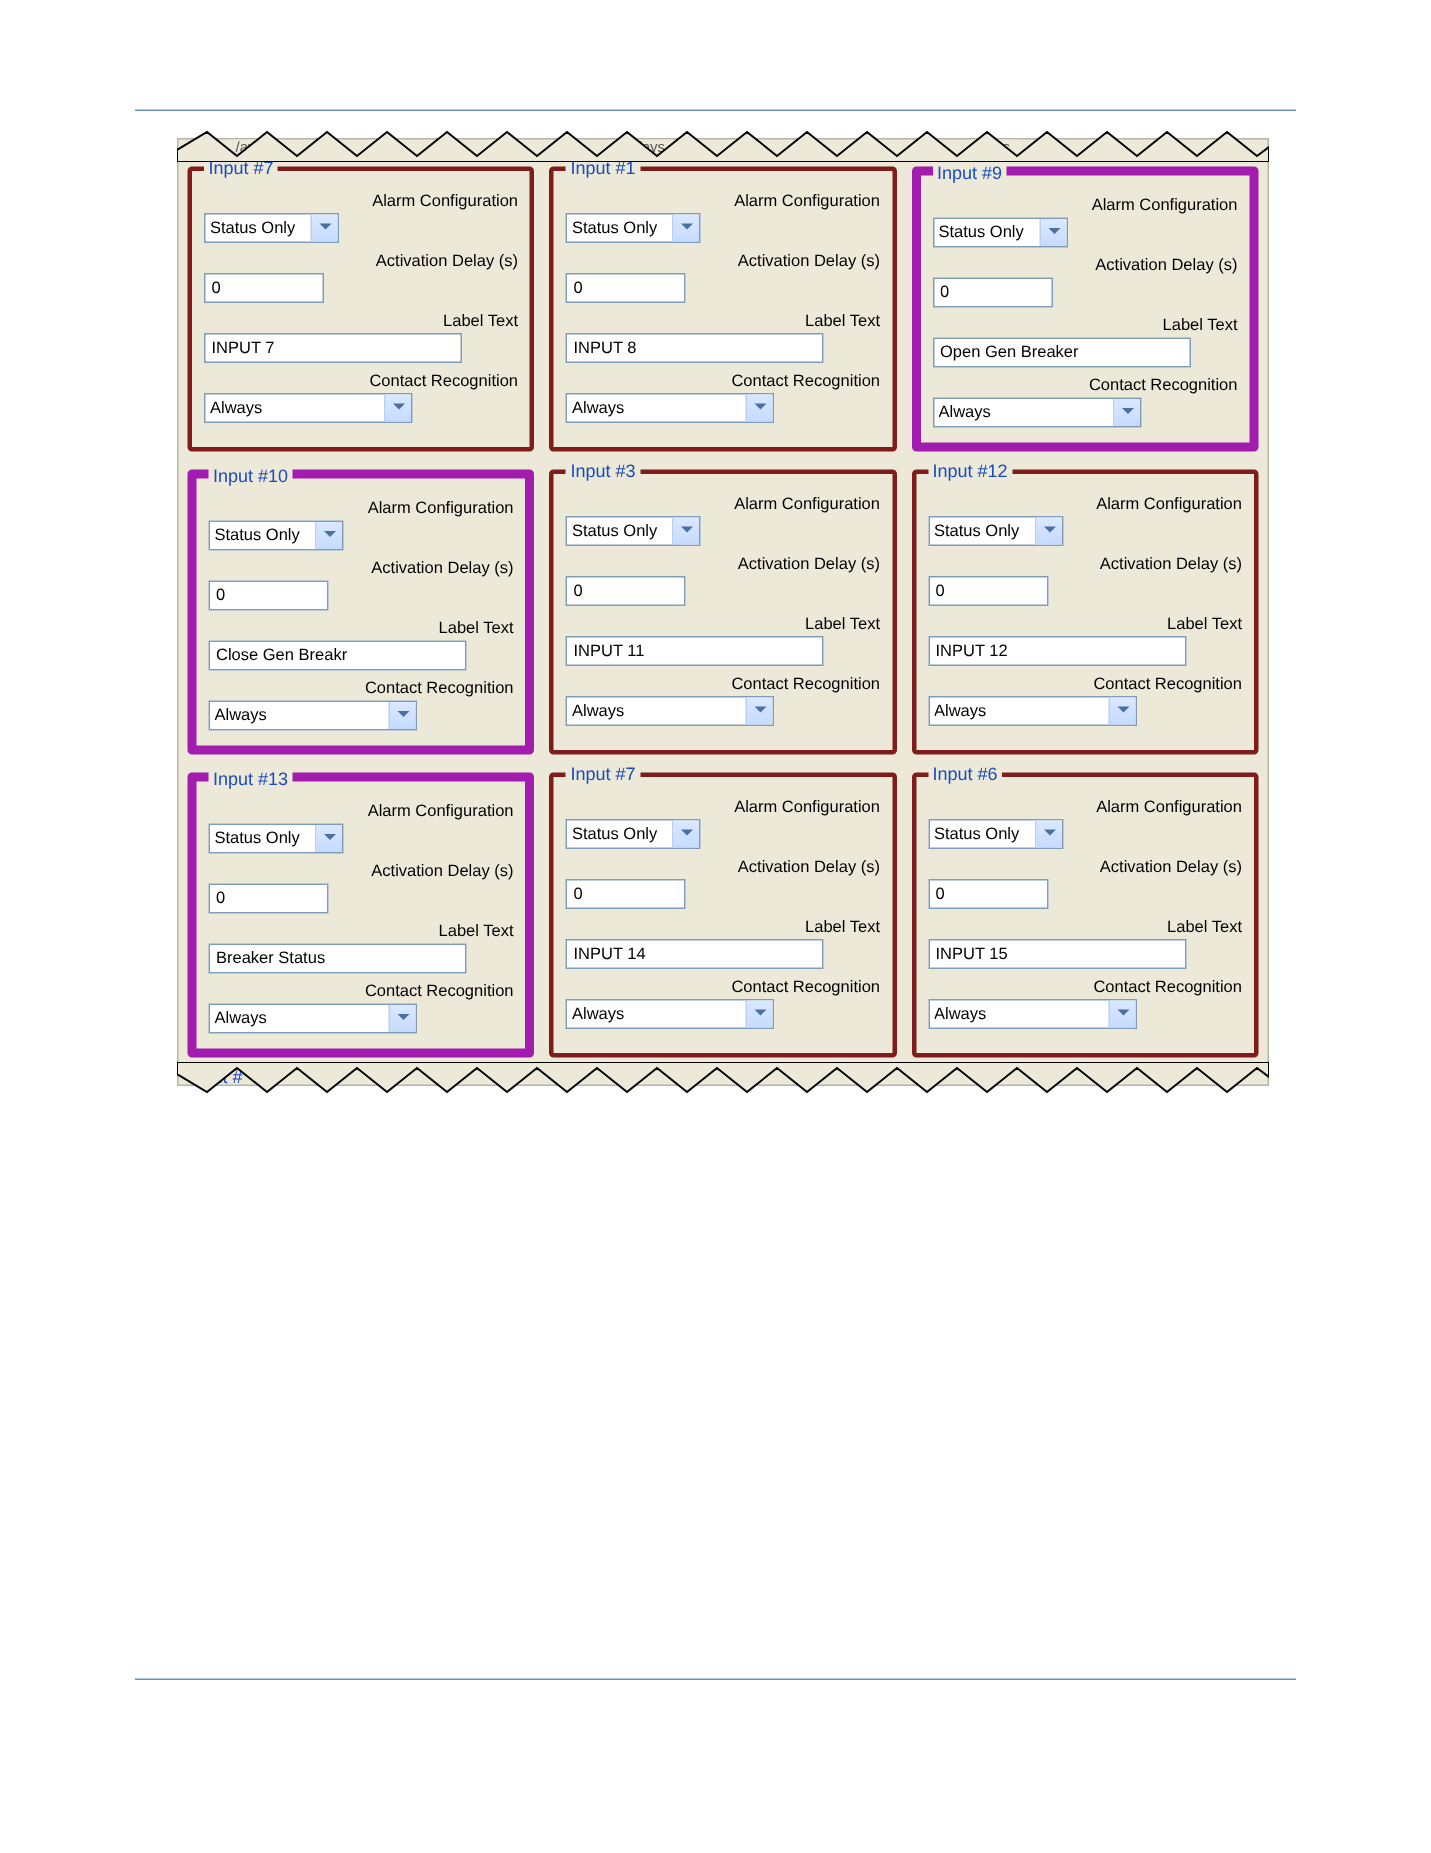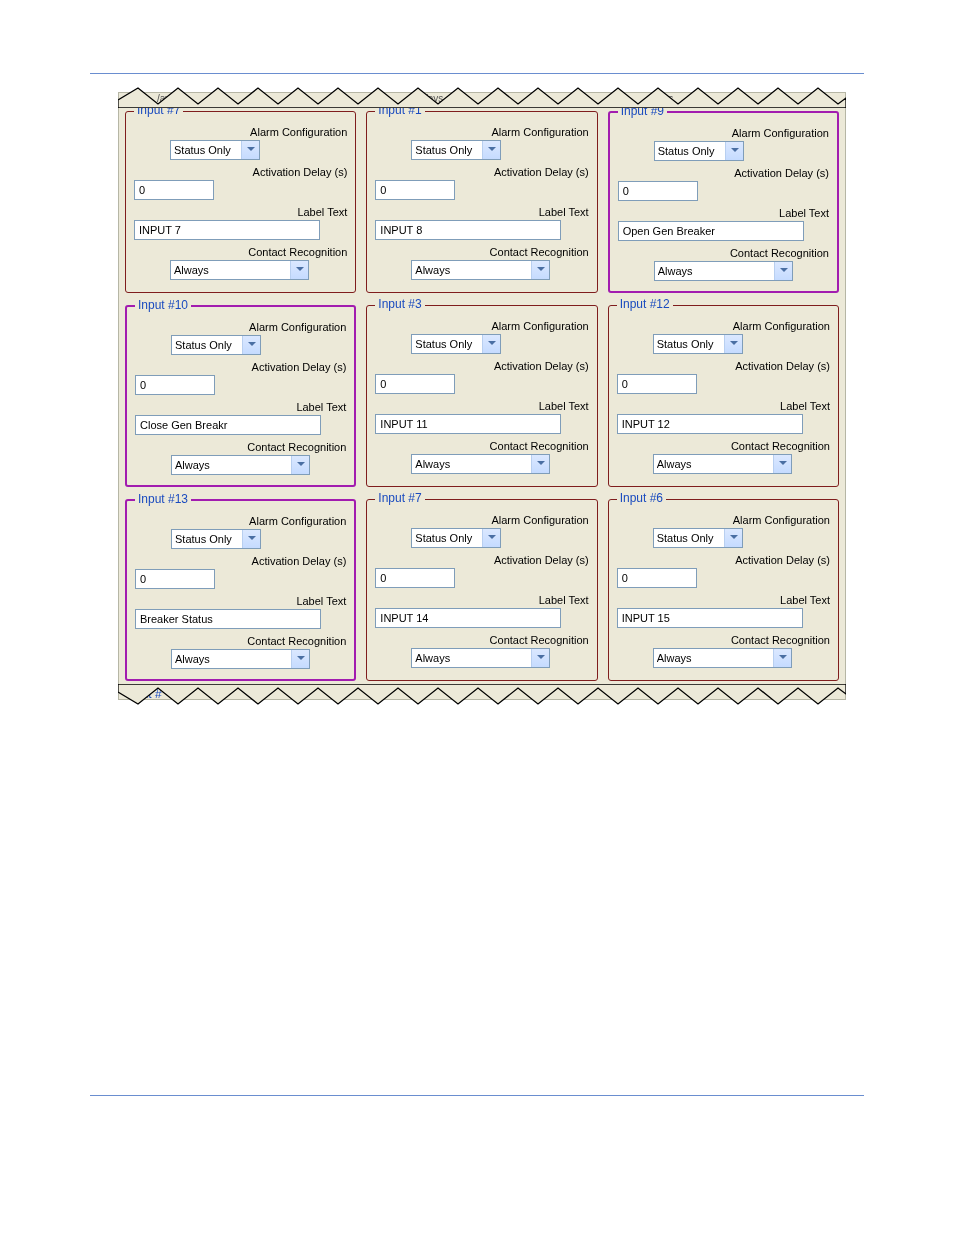"Input #7" .groupbox { border: 1px solid #7f1d1d -> 3px solid #7f1d1d }
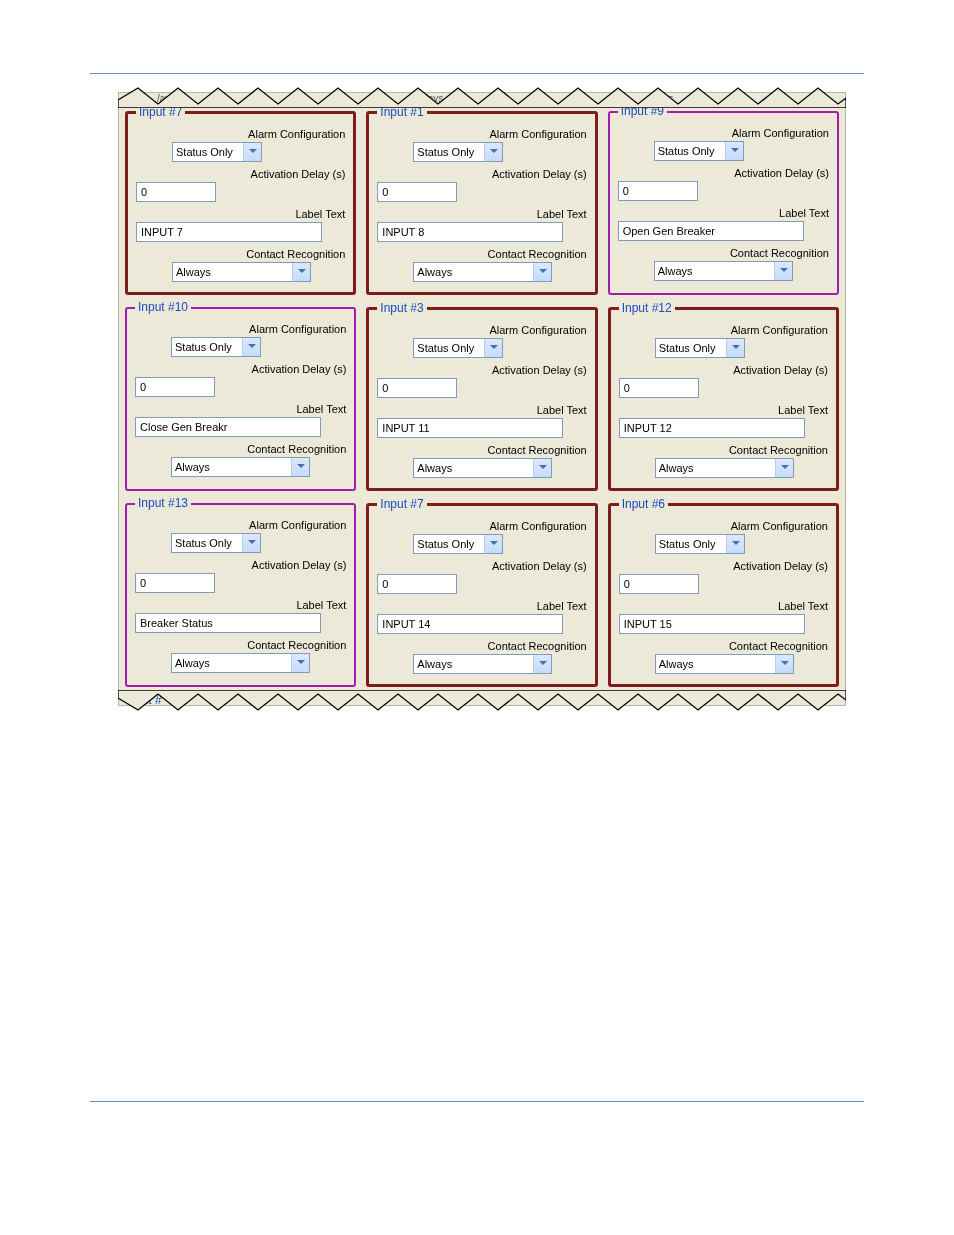"Input #9" .groupbox.highlight { border: 2px solid #a21caf -> 6px solid #a21caf }
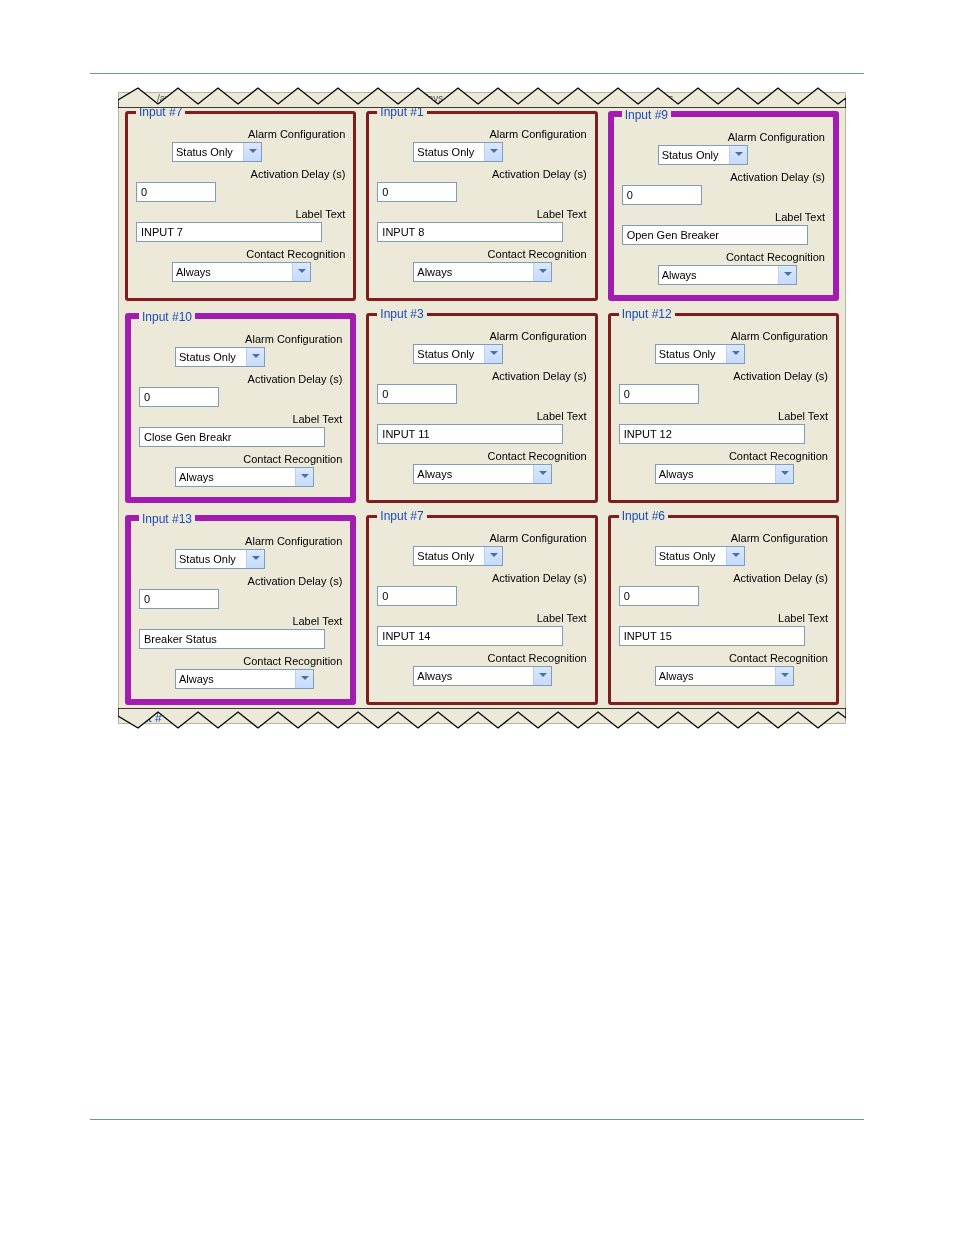"Status Only" .sel { margin-left: 36px -> none }
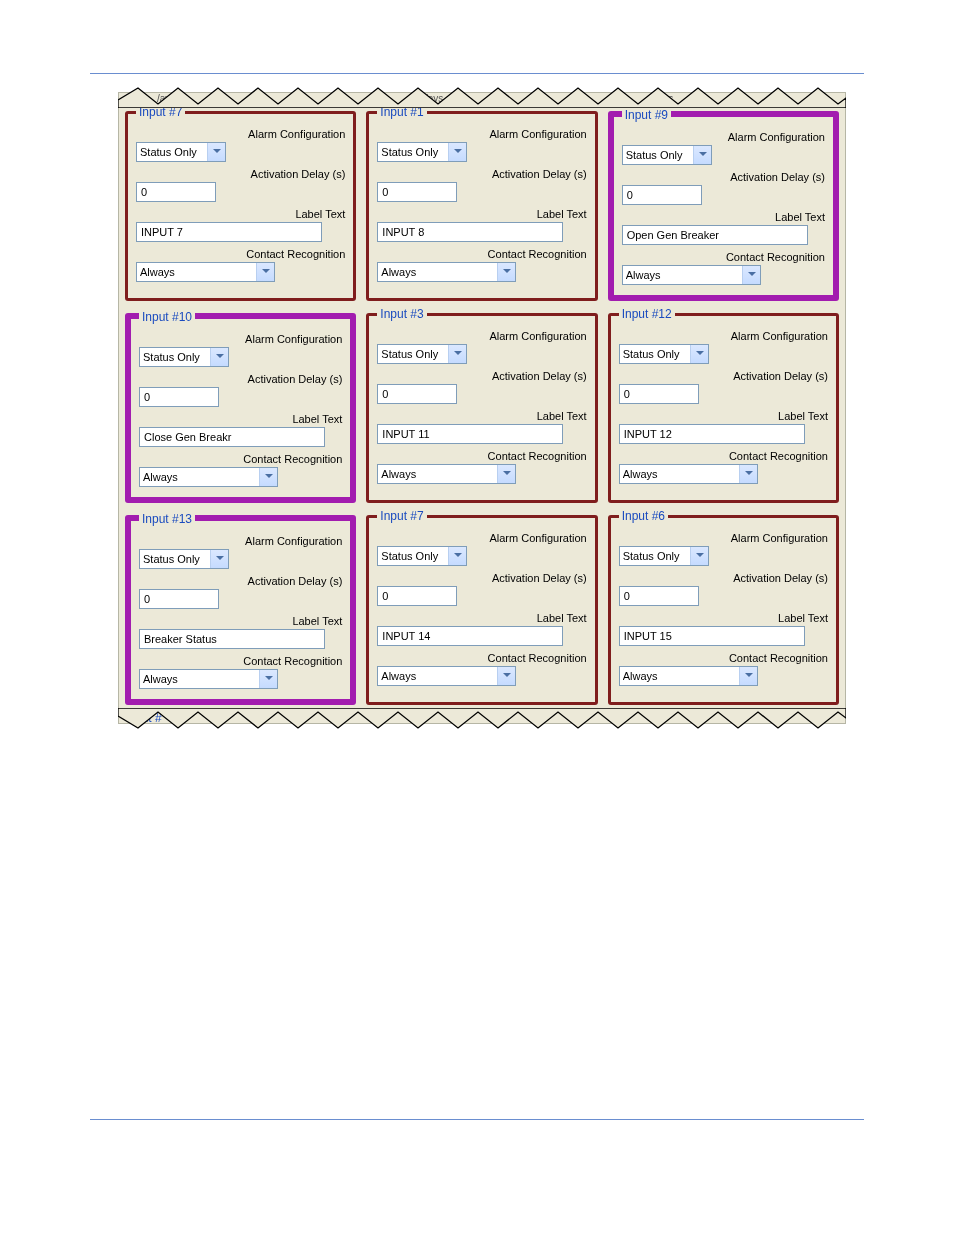"INPUT 7" .txt.wide { width: 186px -> 172px }
